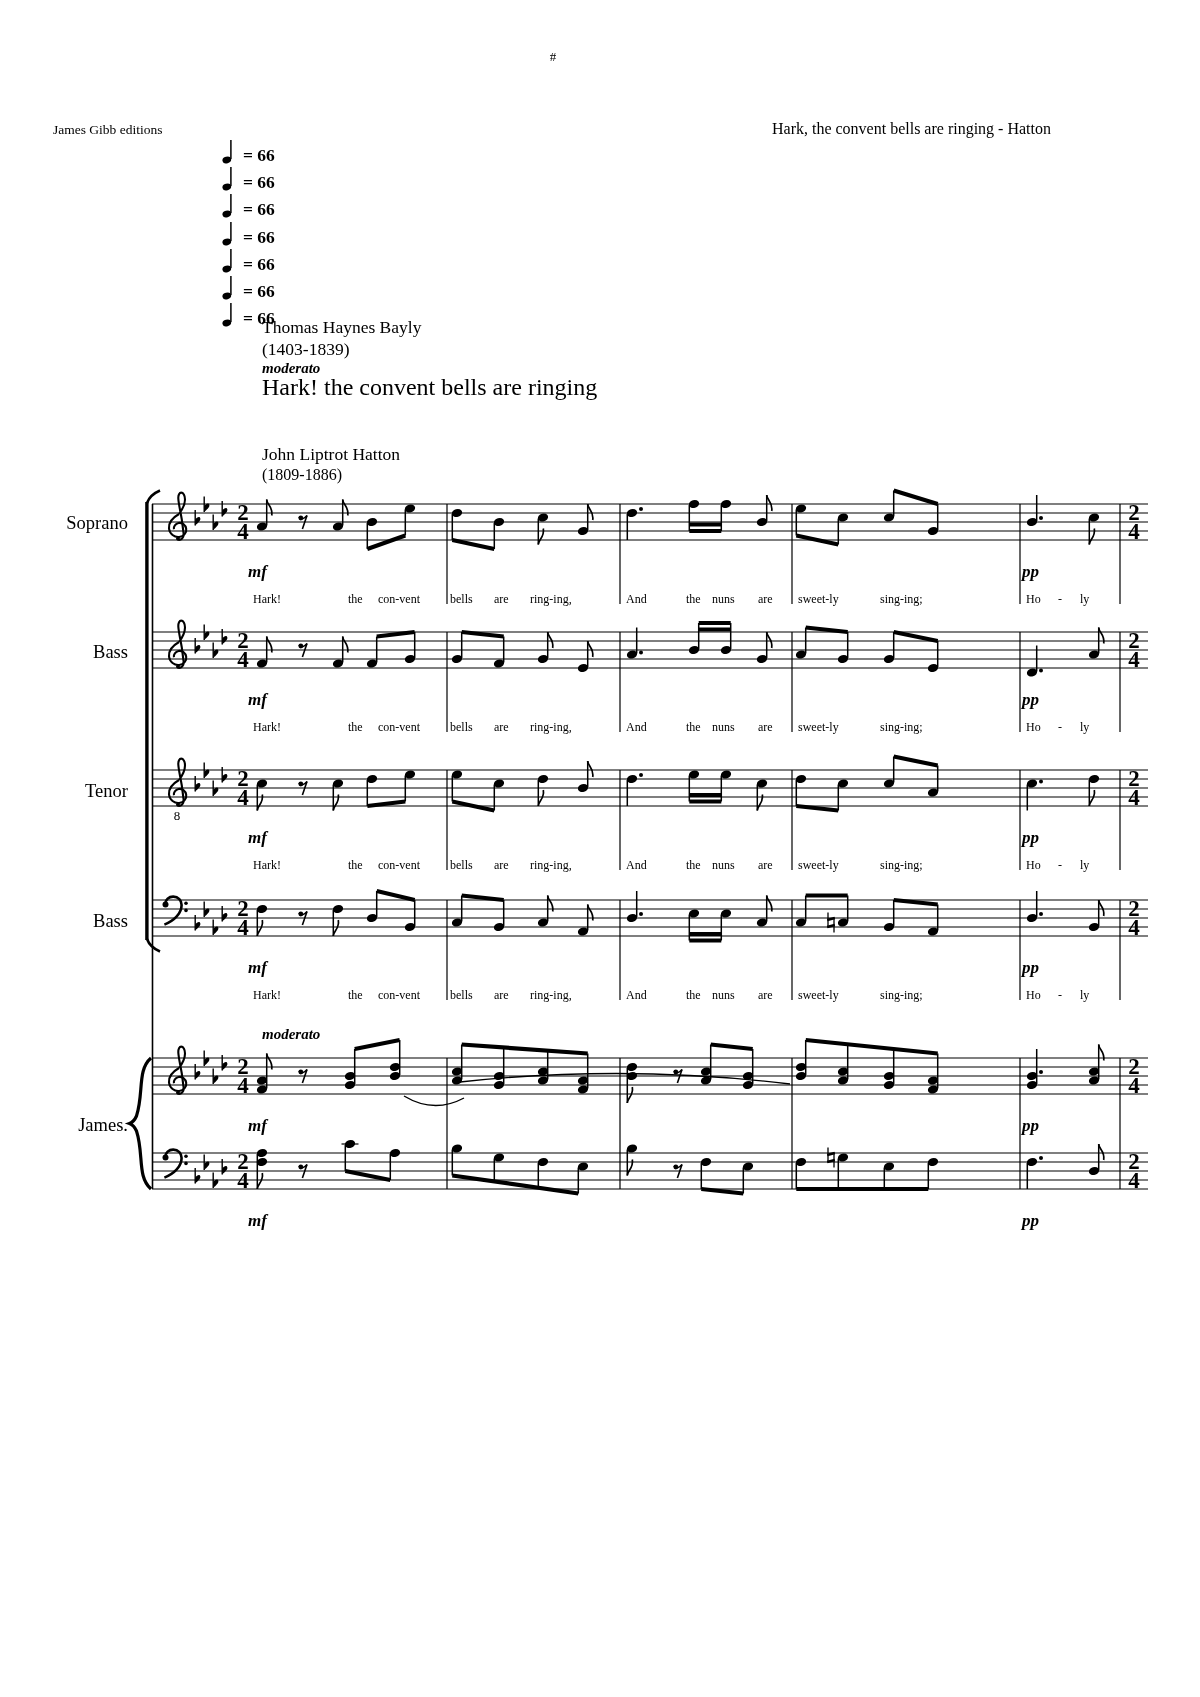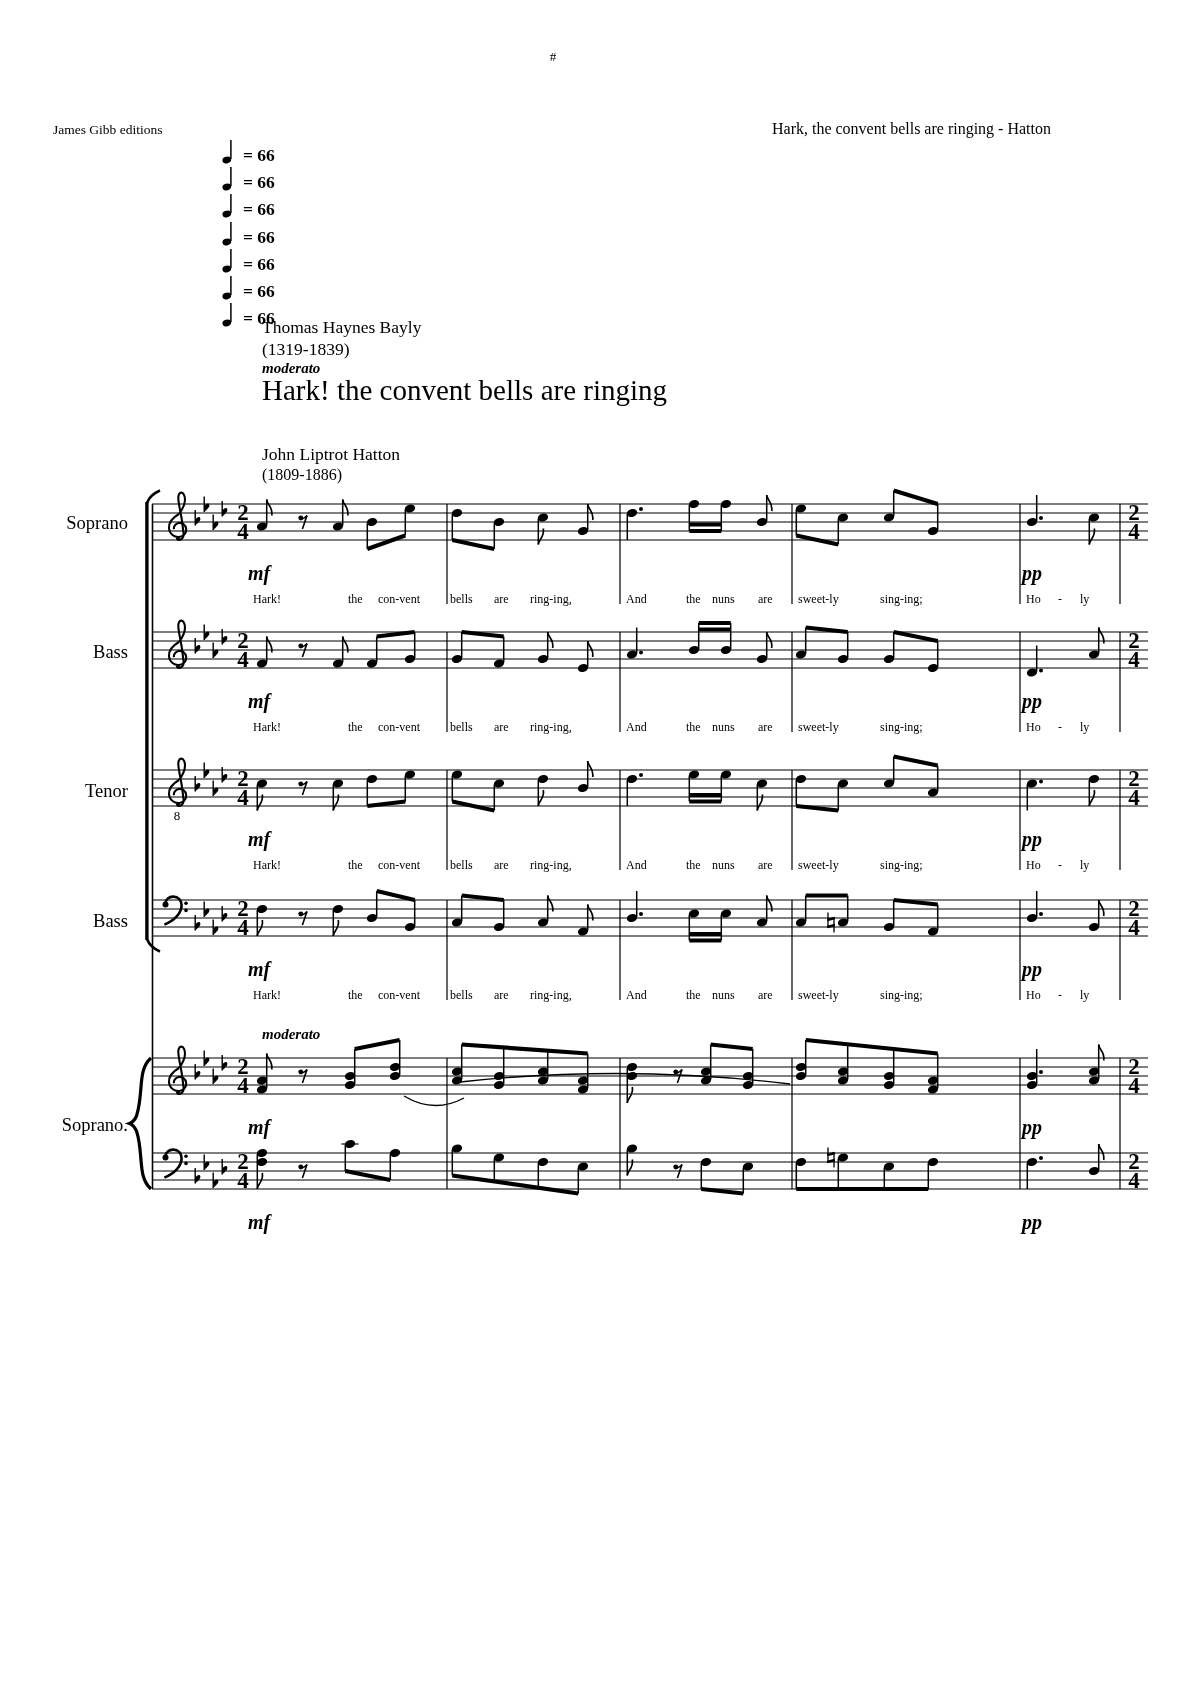"(1319-1839)" div.t { text: 1319-1839 -> 1403-1839 }
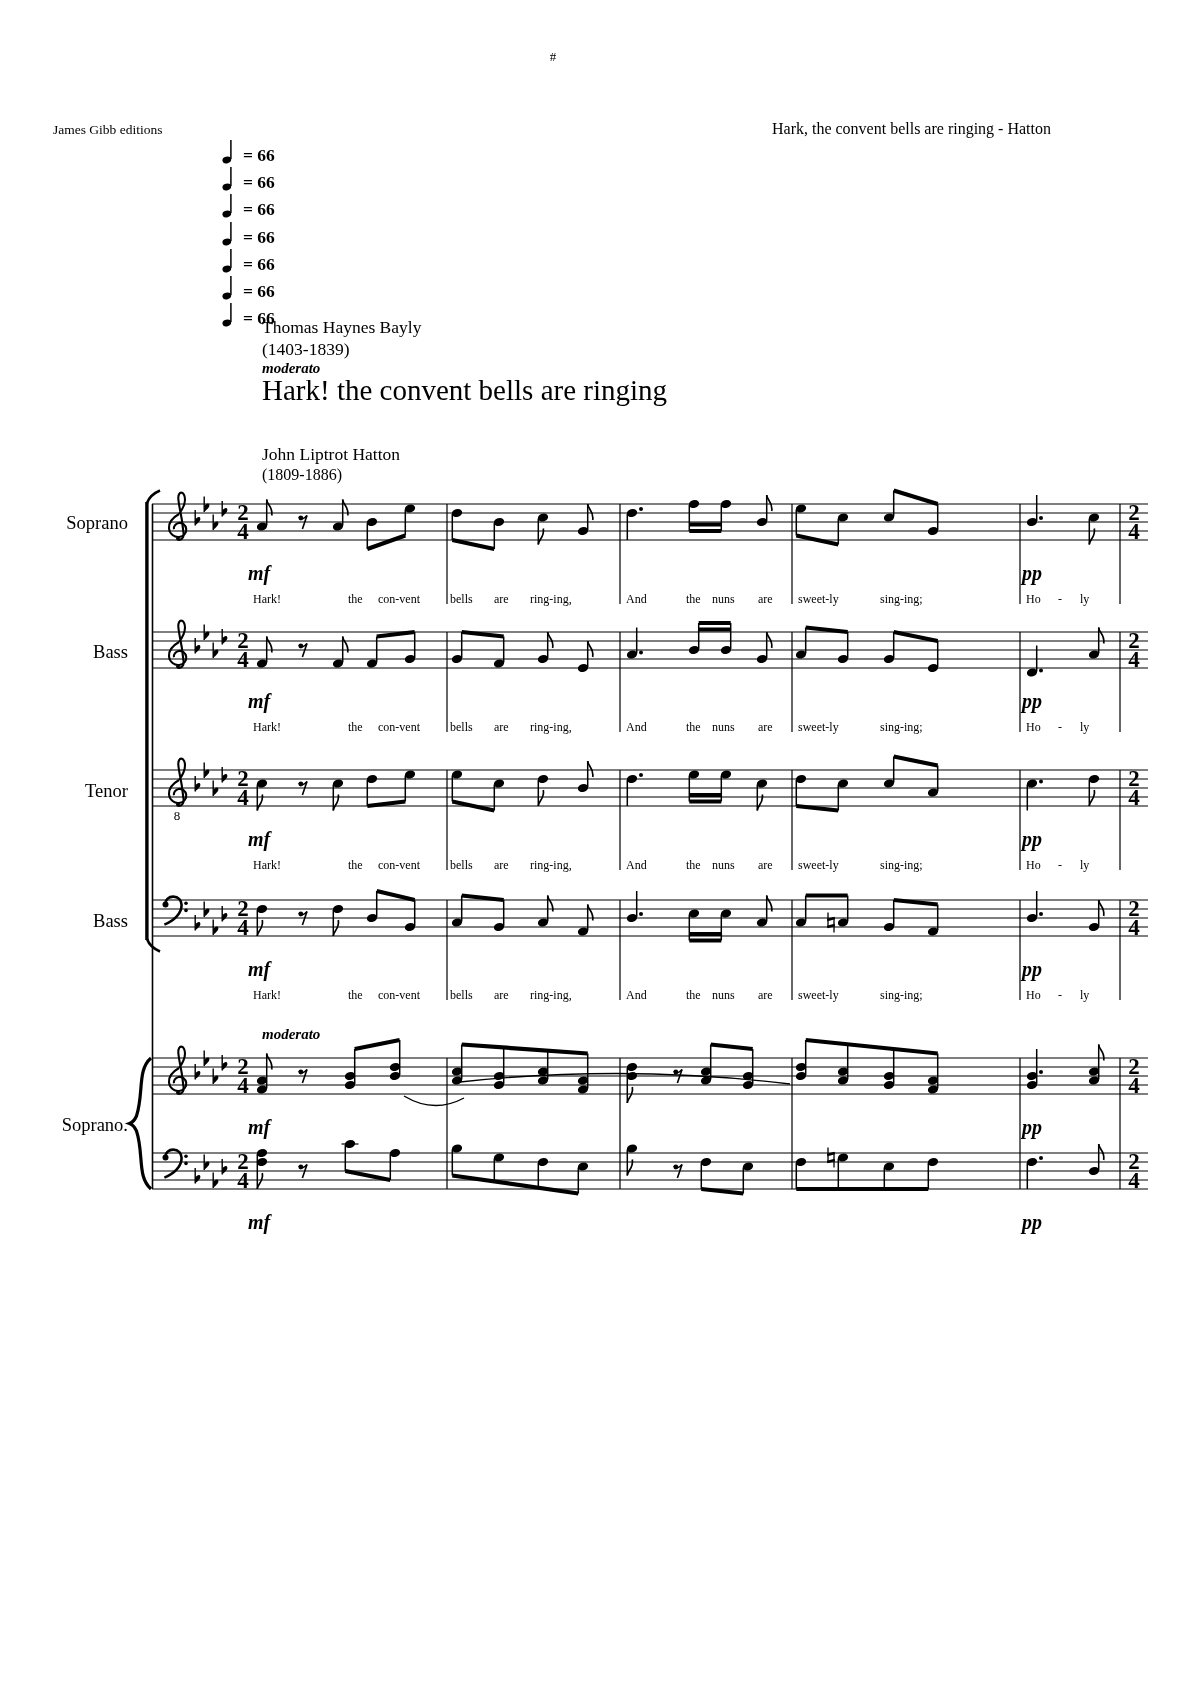"Hark! the convent bells are" .title { font-size: 29px -> 24px }
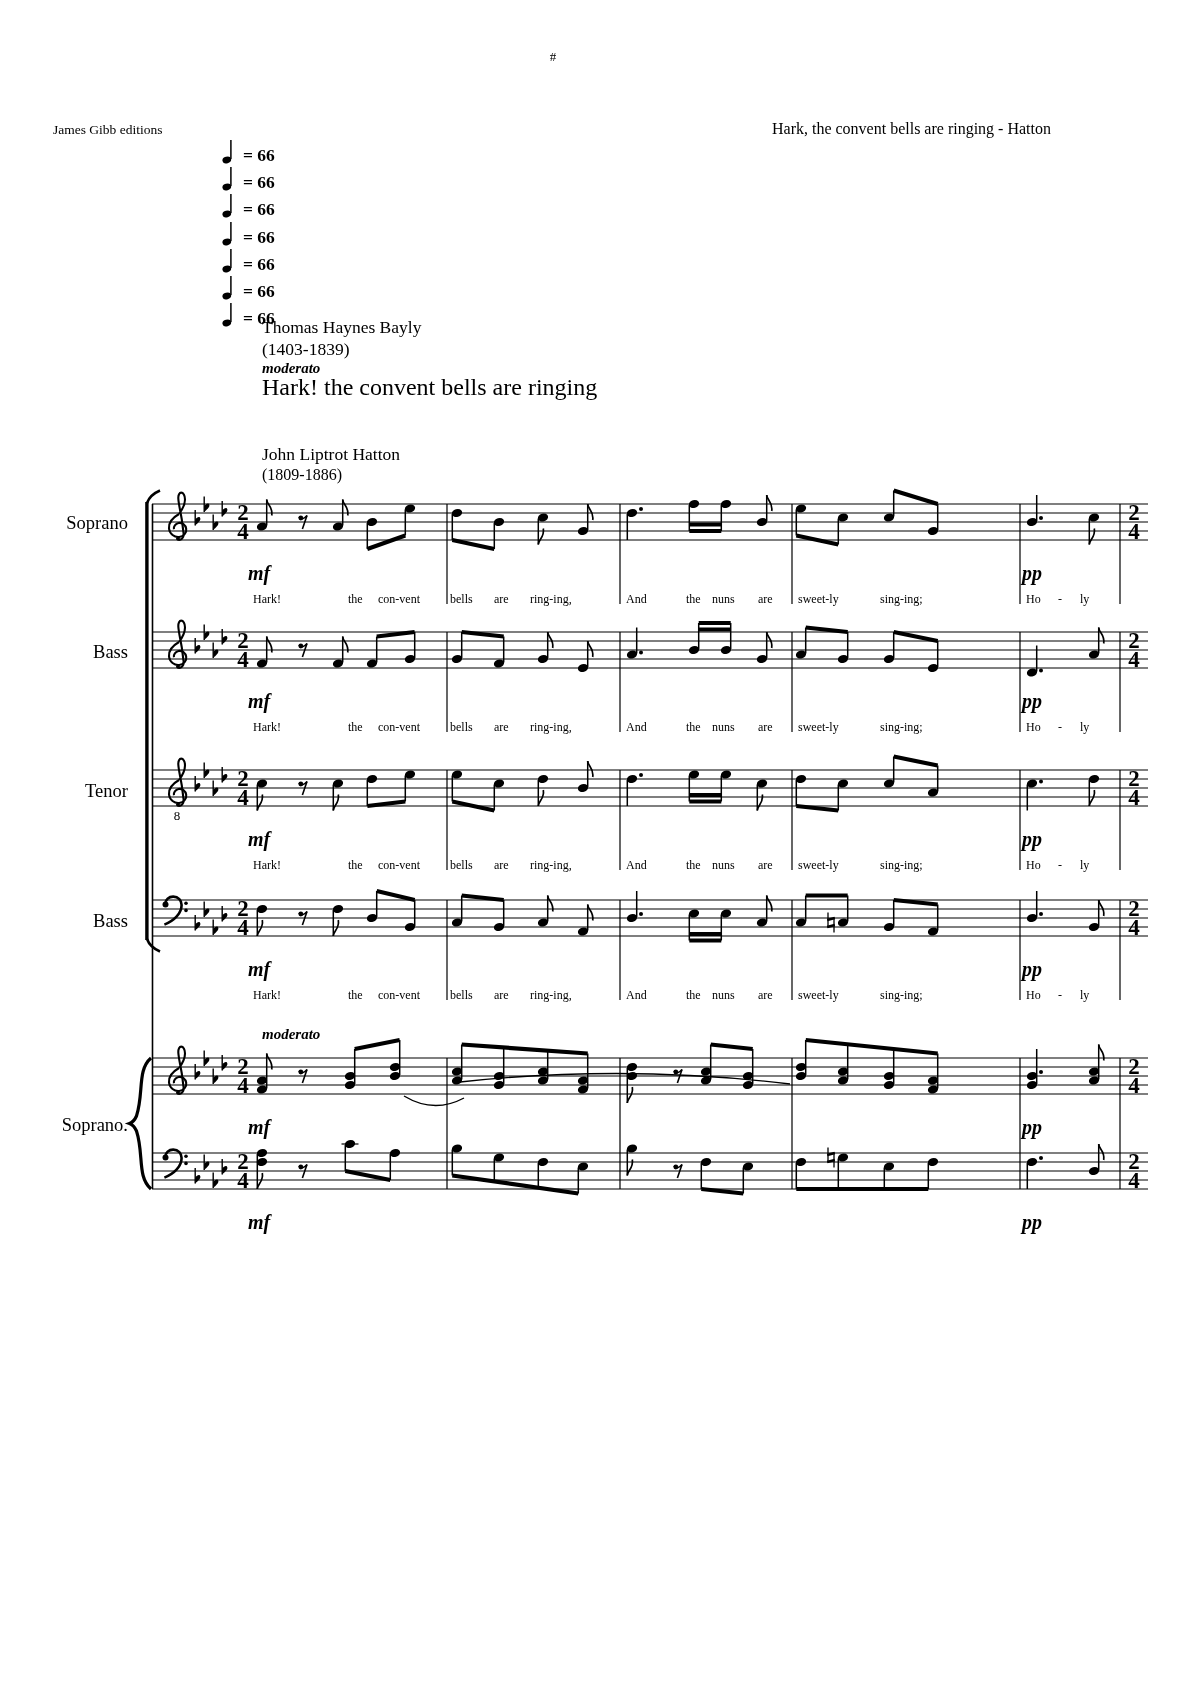"mf" .dyn { font-size: 20px -> 17px }
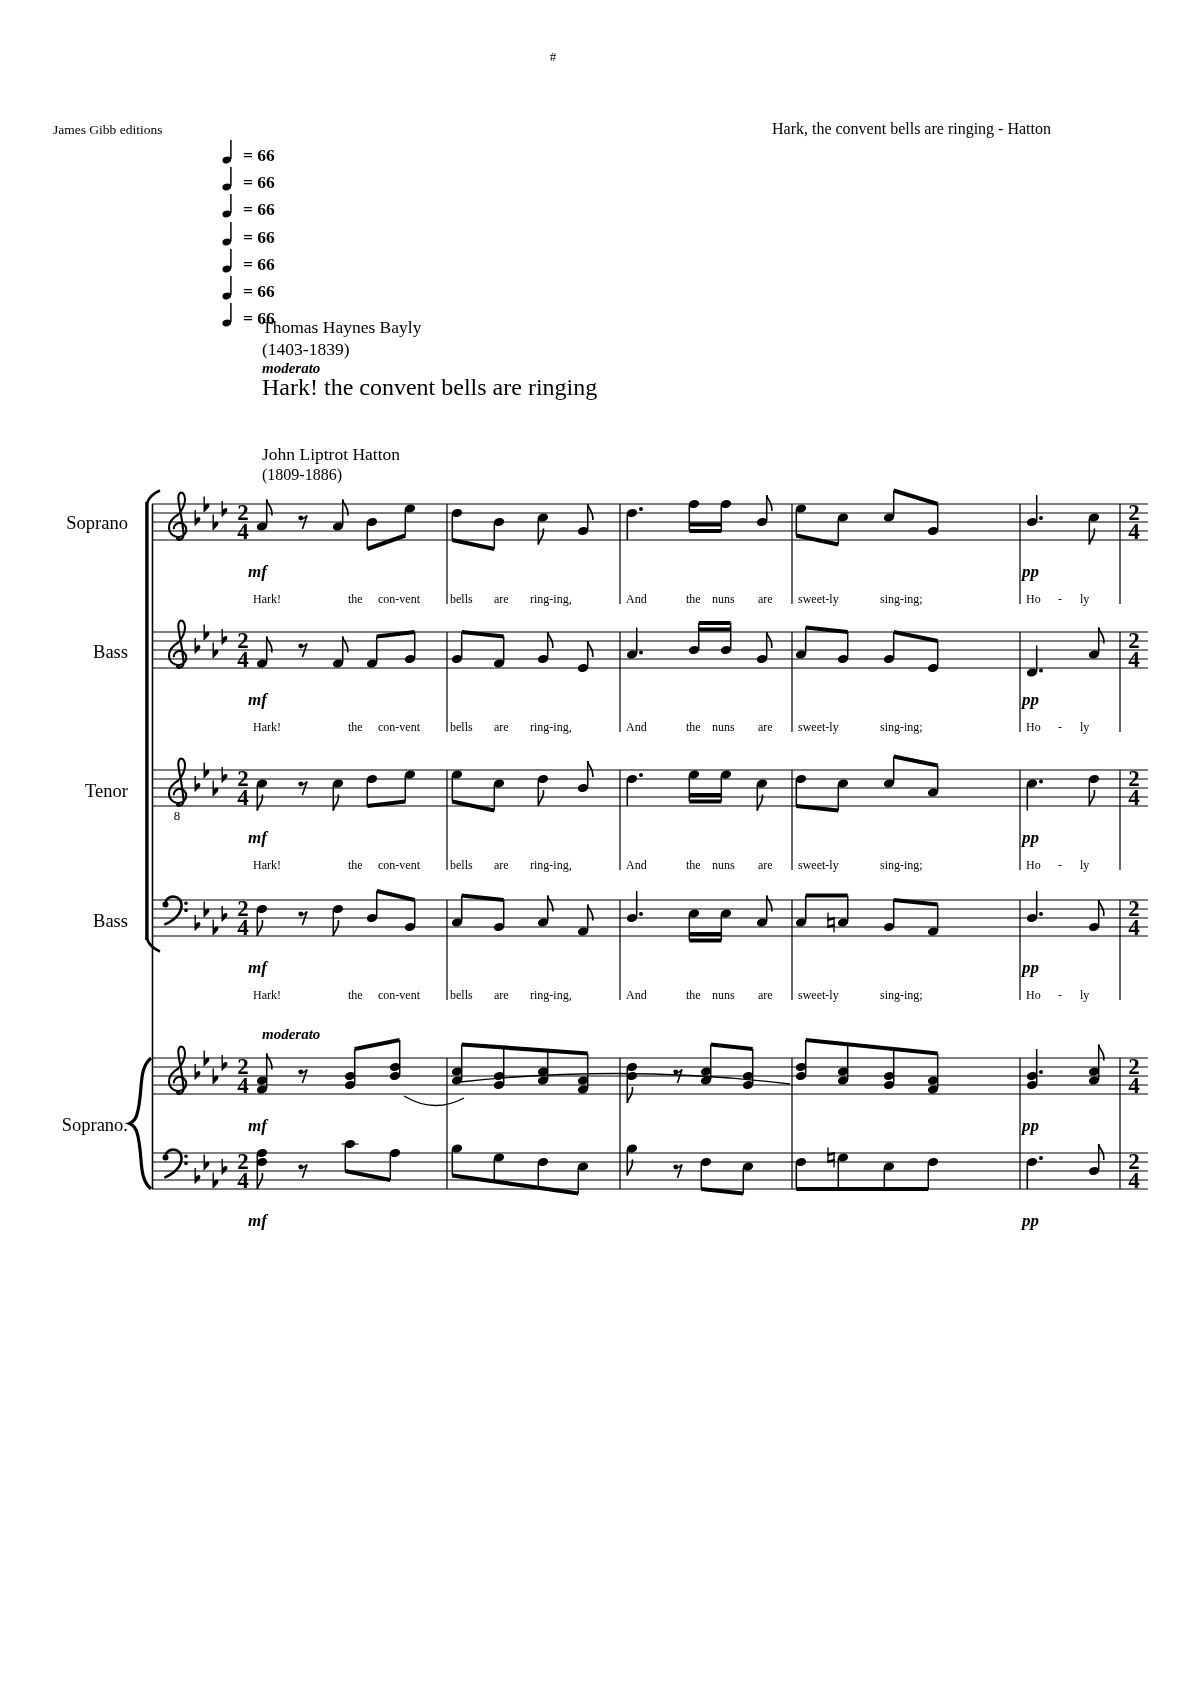"Soprano." div.staff-label { text: Soprano -> James }
